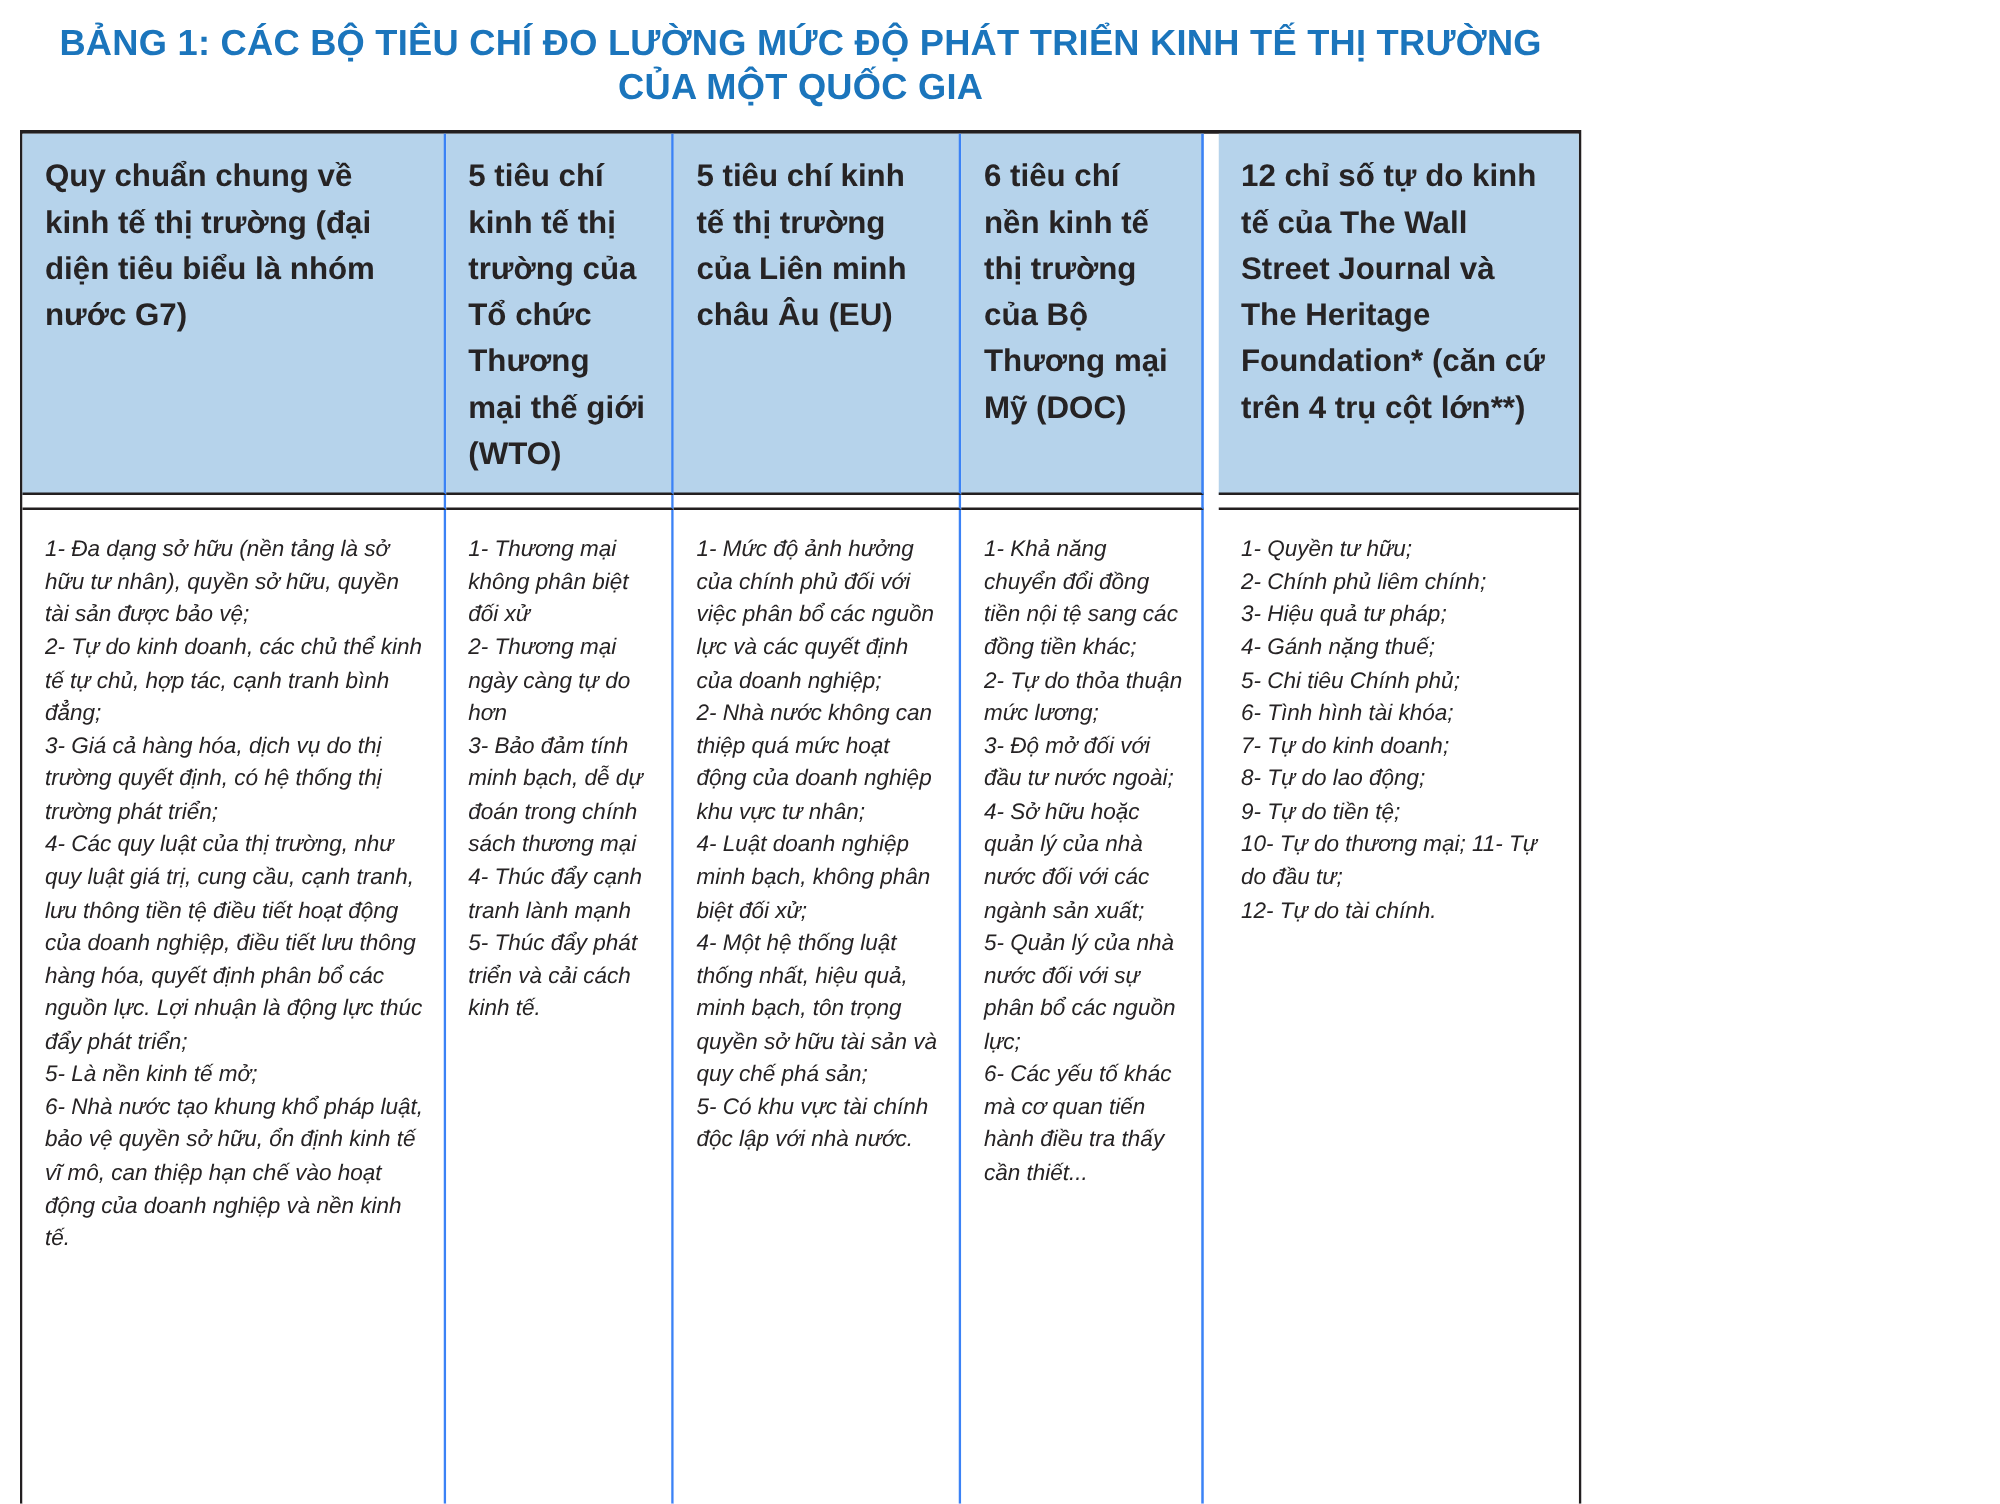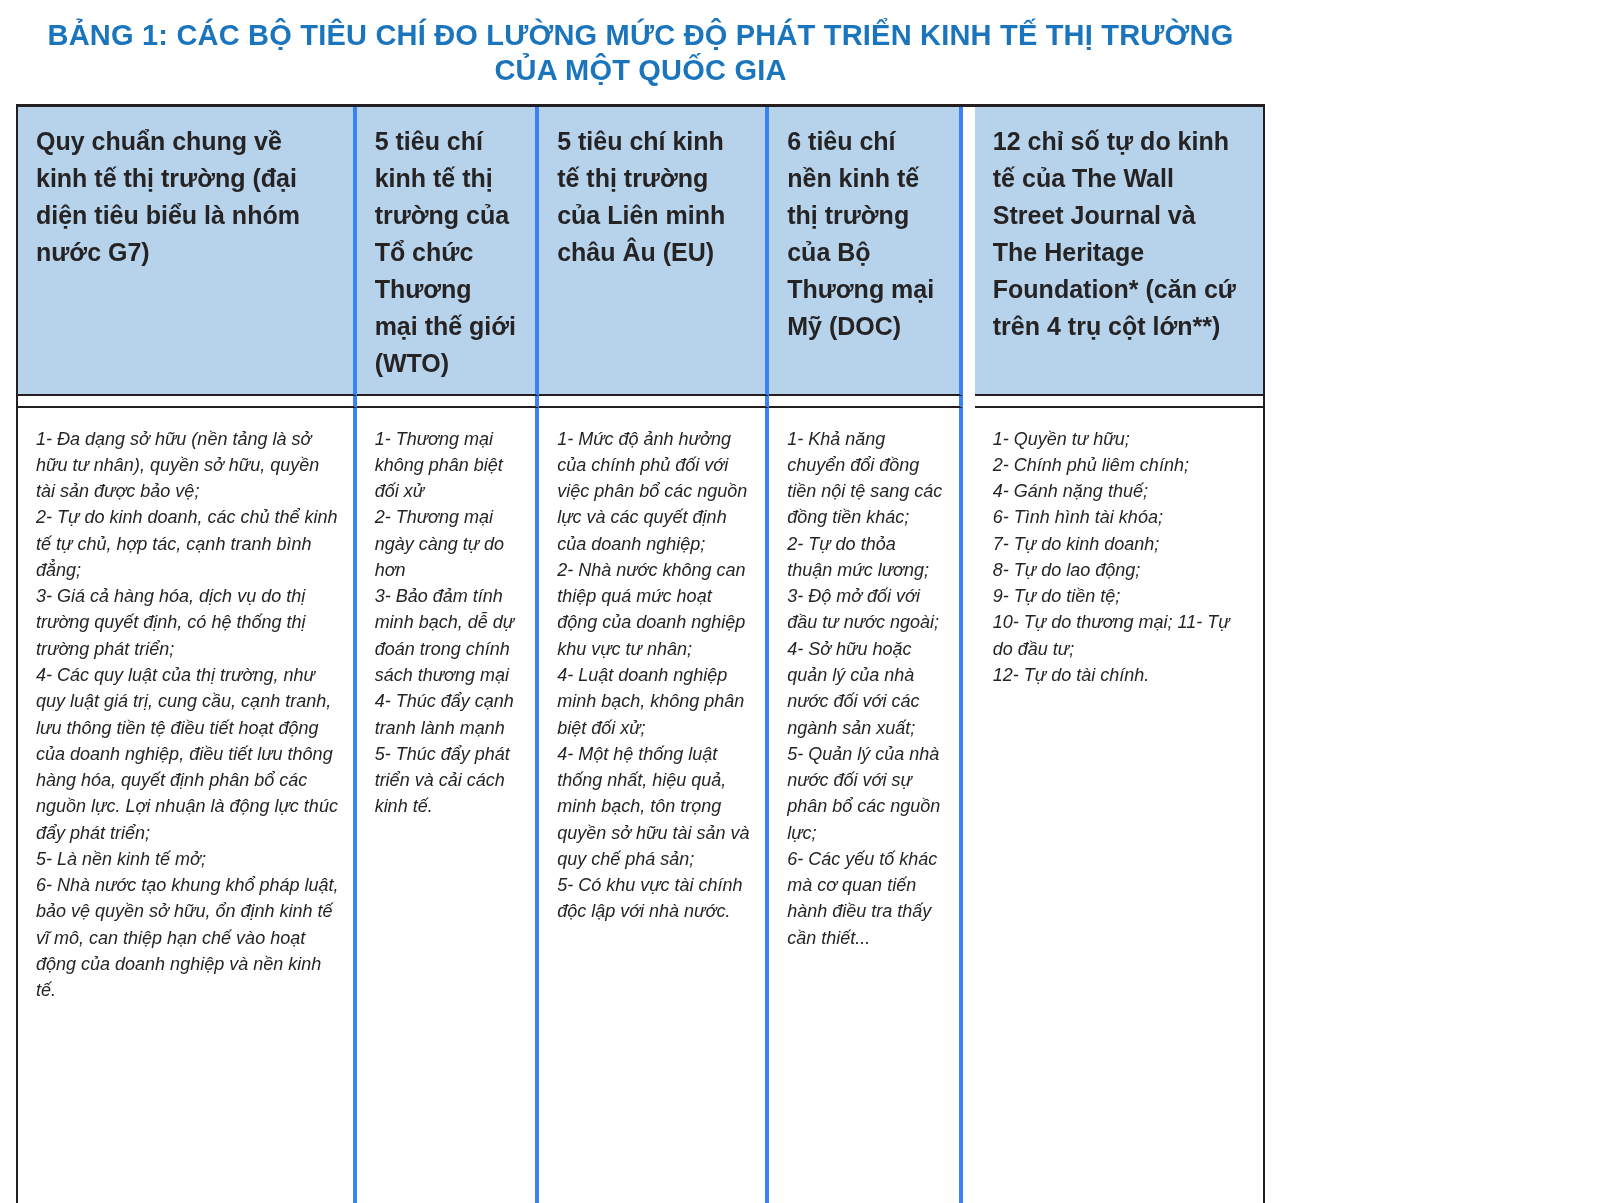"Quy chuẩn chung về kinh" .cell { border-right: 4px solid #3b82f6 -> 2px solid #3b82f6 }
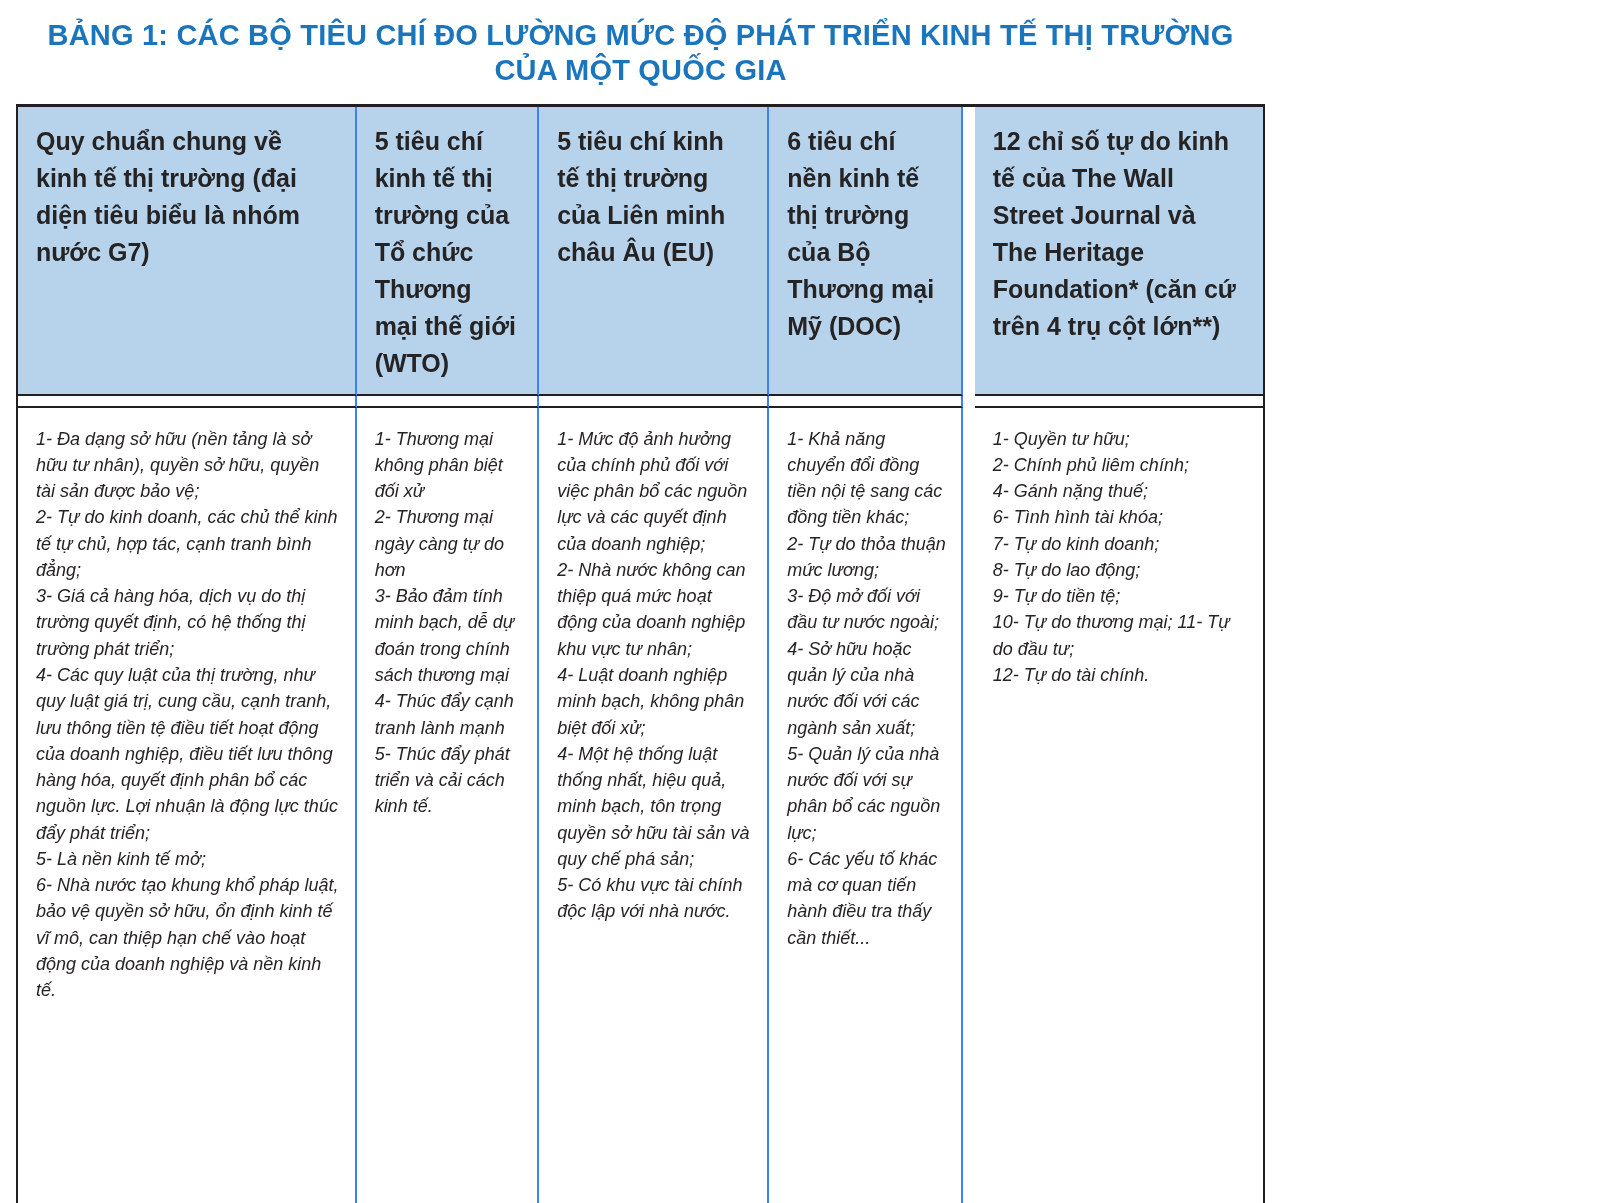"3- Hiệu quả tư pháp;" div.item { html: none -> <div>3- Hiệu quả tư pháp;</div> }
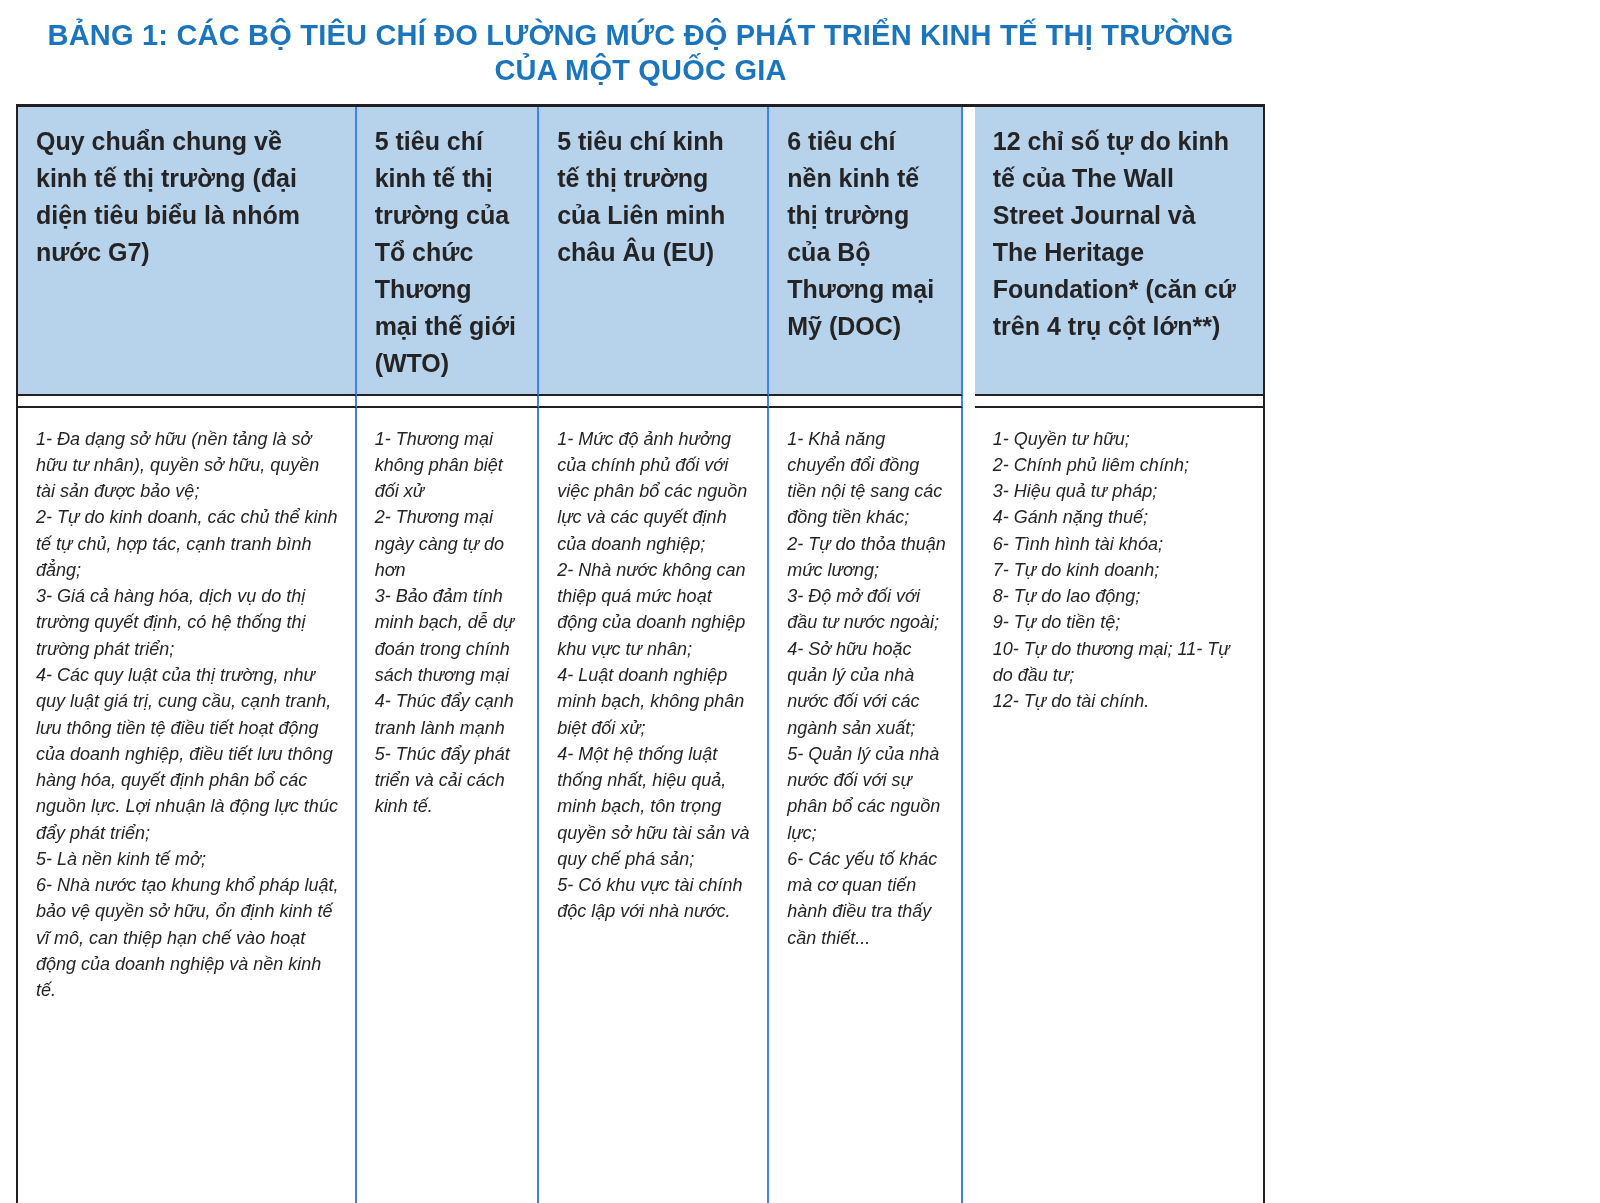"5- Chi tiêu Chính phủ;" div.item { html: none -> <div>5- Chi tiêu Chính phủ;</div> }
